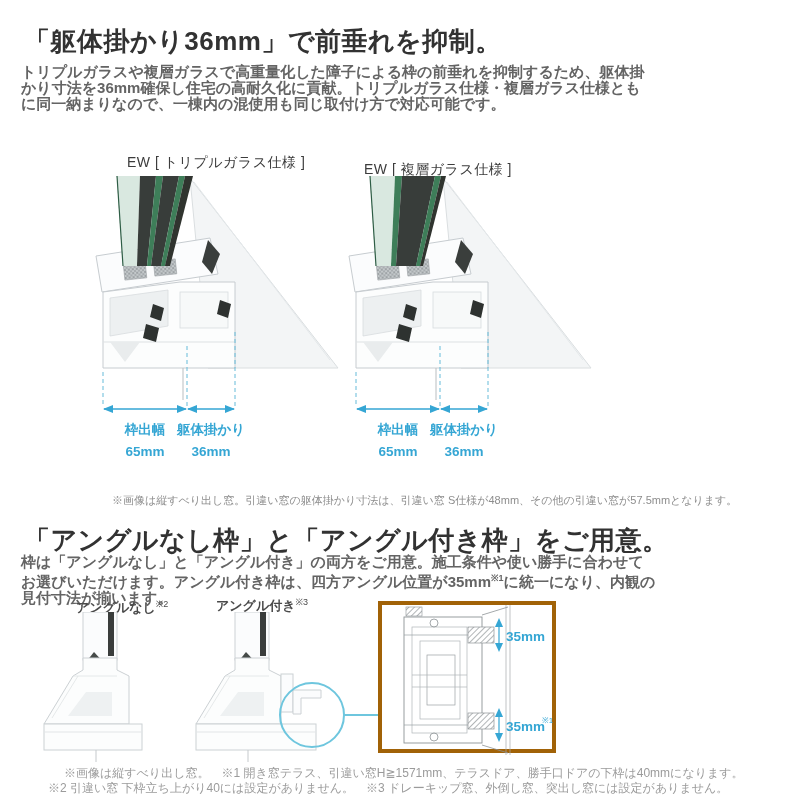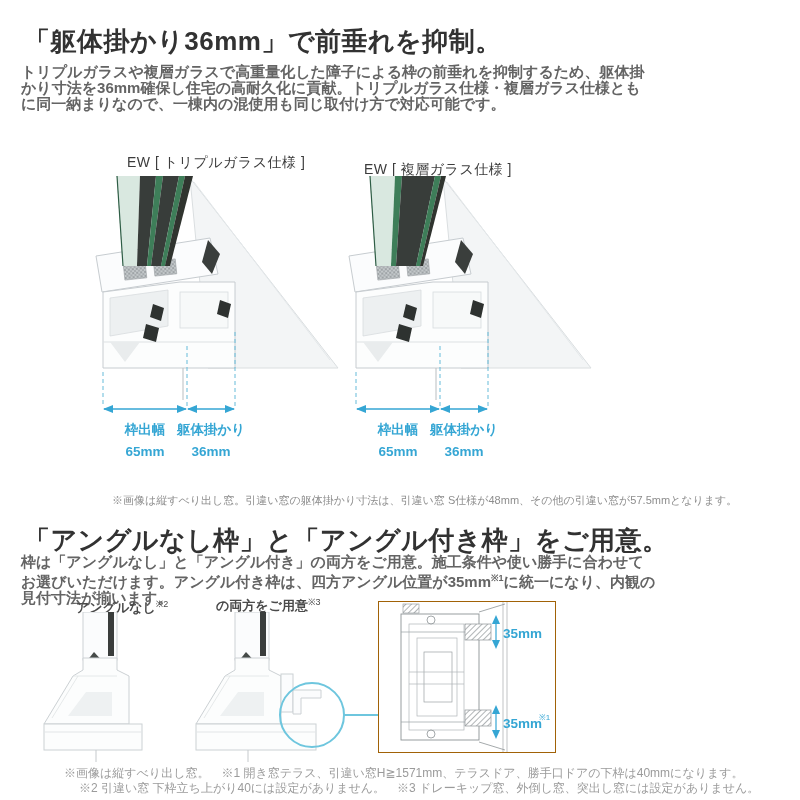"の両方をご用意" span { text: の両方をご用意 -> アングル付き }
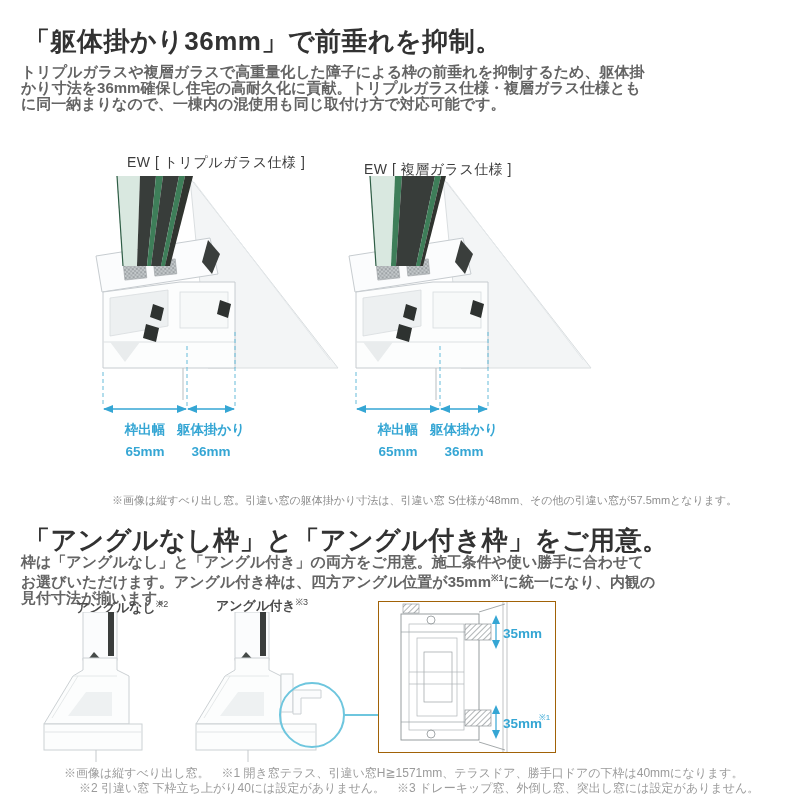"35mm" .detail-box { border: 1px solid #a16207 -> 4px solid #a16207 }
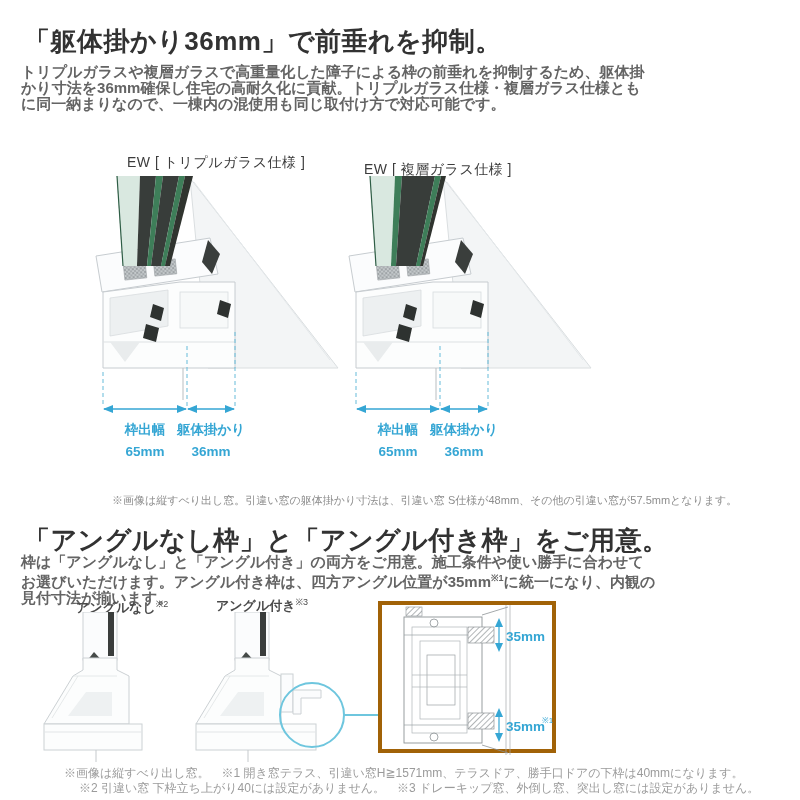"※2 引違い窓 下枠立ち上がり40には設定がありません。 ※3" p.abs { left: 79px -> 48px }
